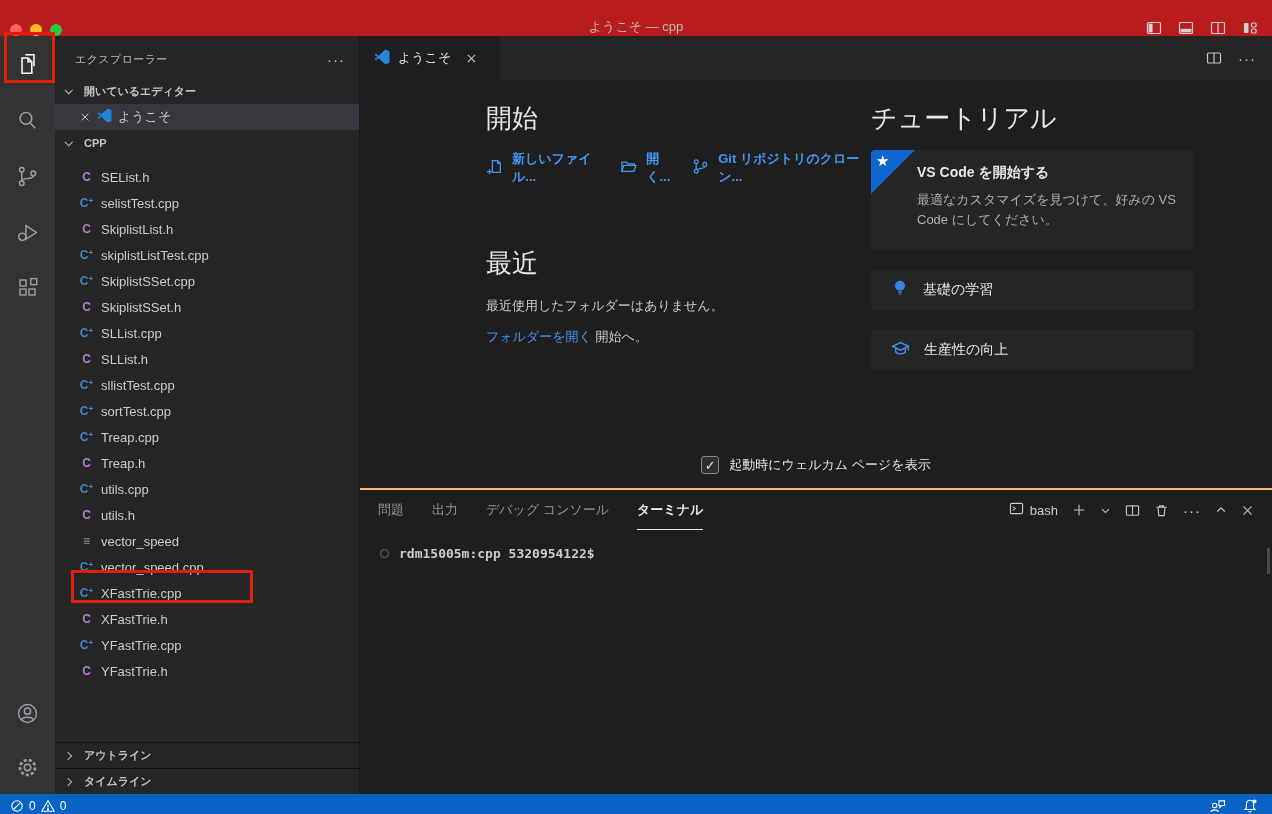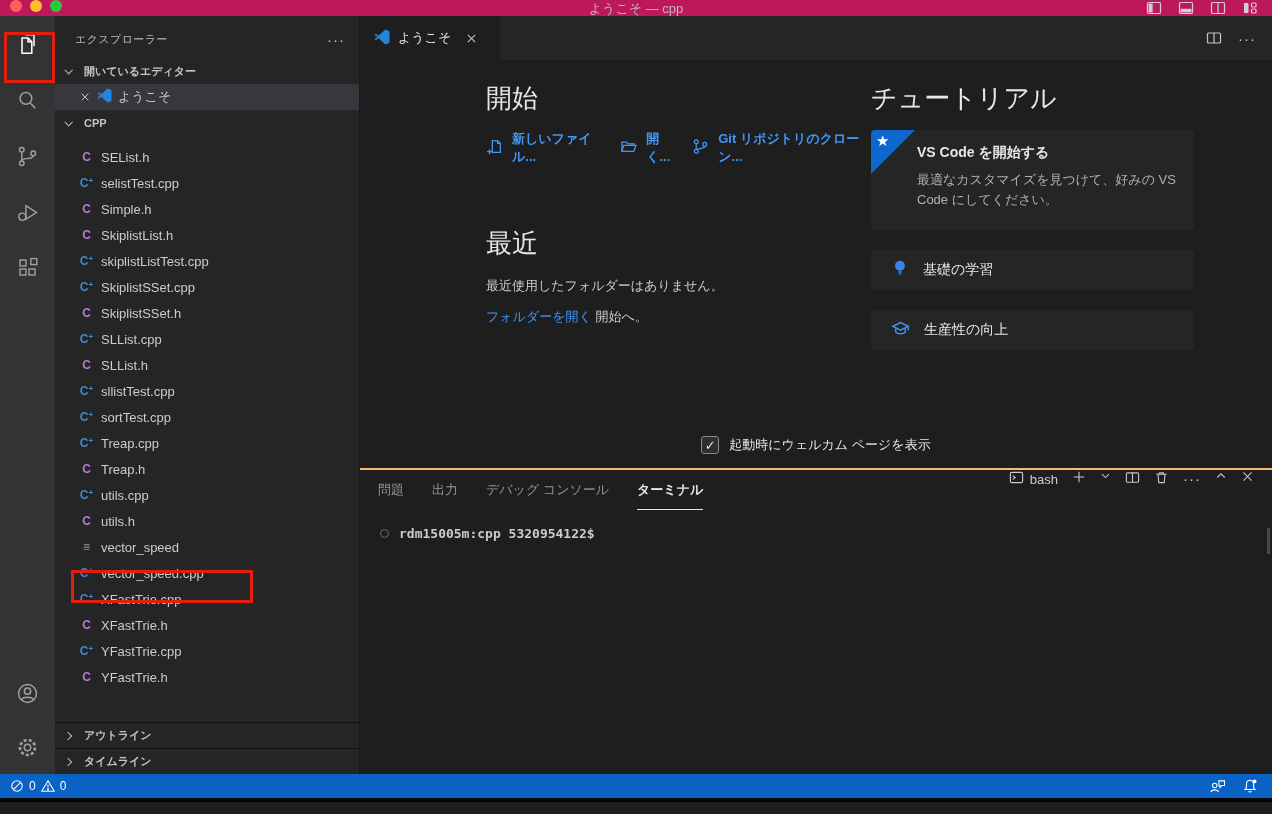"ようこそ — cpp" .titlebar { align-items: flex-start -> flex-end; background: #be185d -> #b91c1c; height: 16px -> 36px }
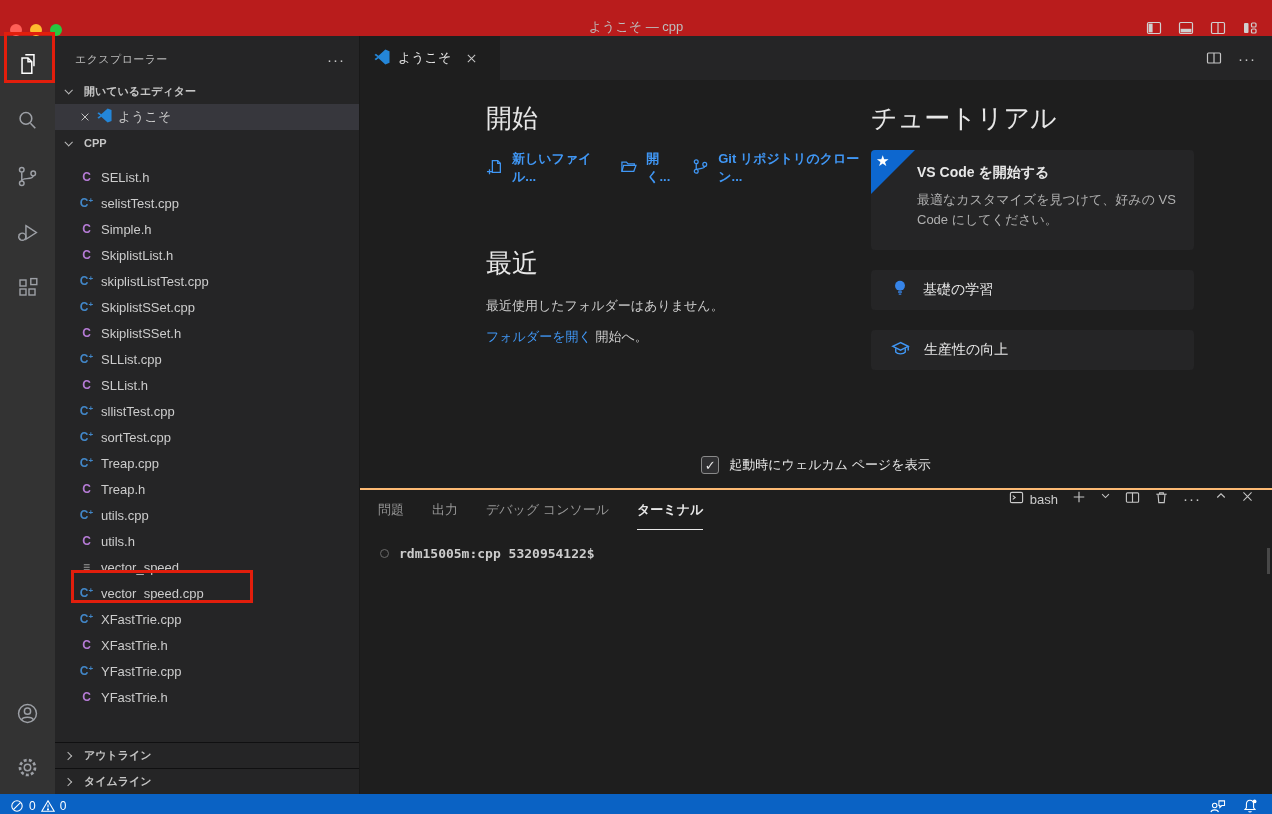"Simple.h" div.file-row { html: <div> <span></span> <span>Simple.h</span> </div> -> none }
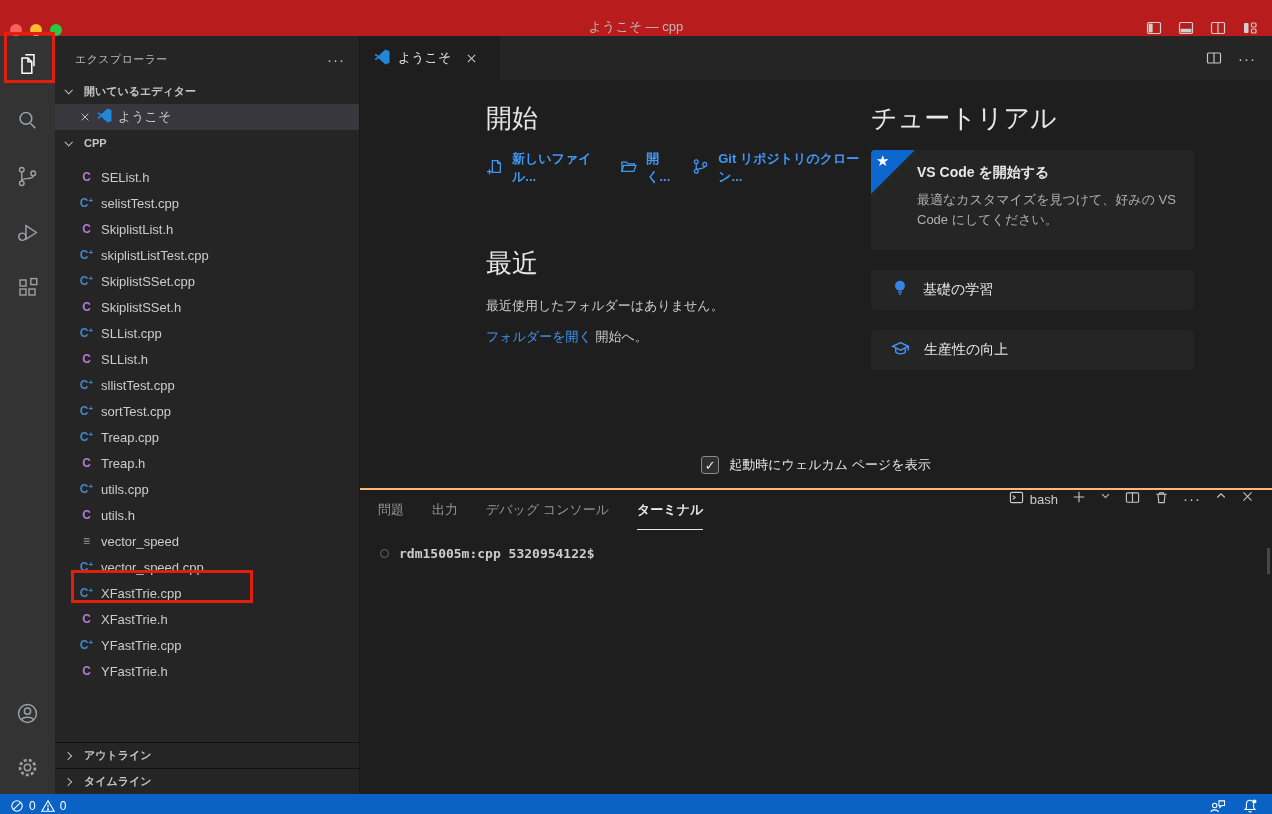"bash" .panel-actions { align-items: flex-start -> center }
